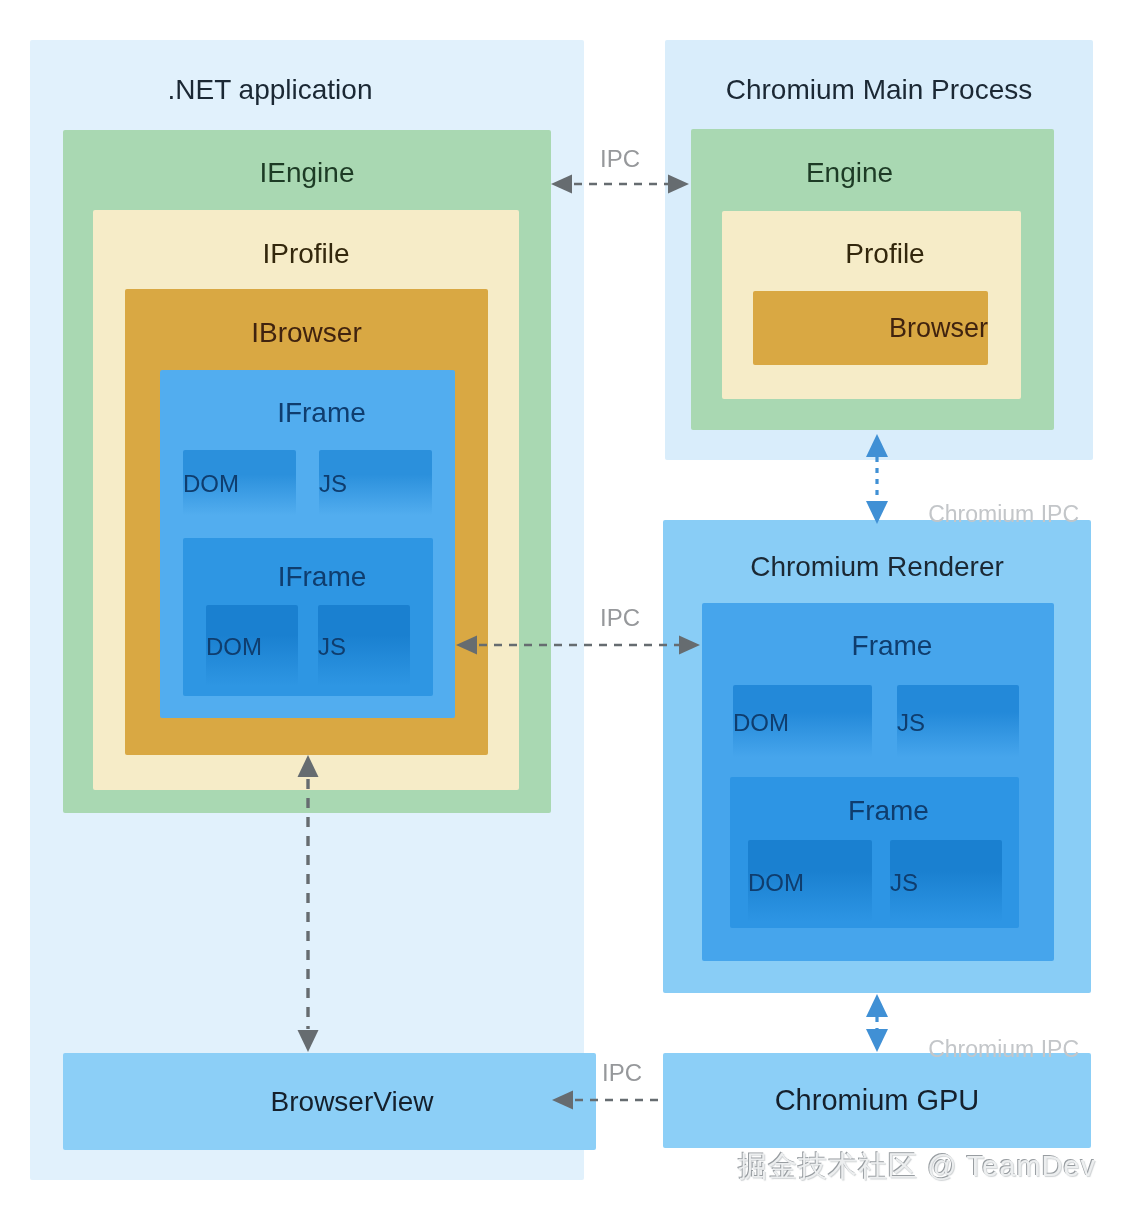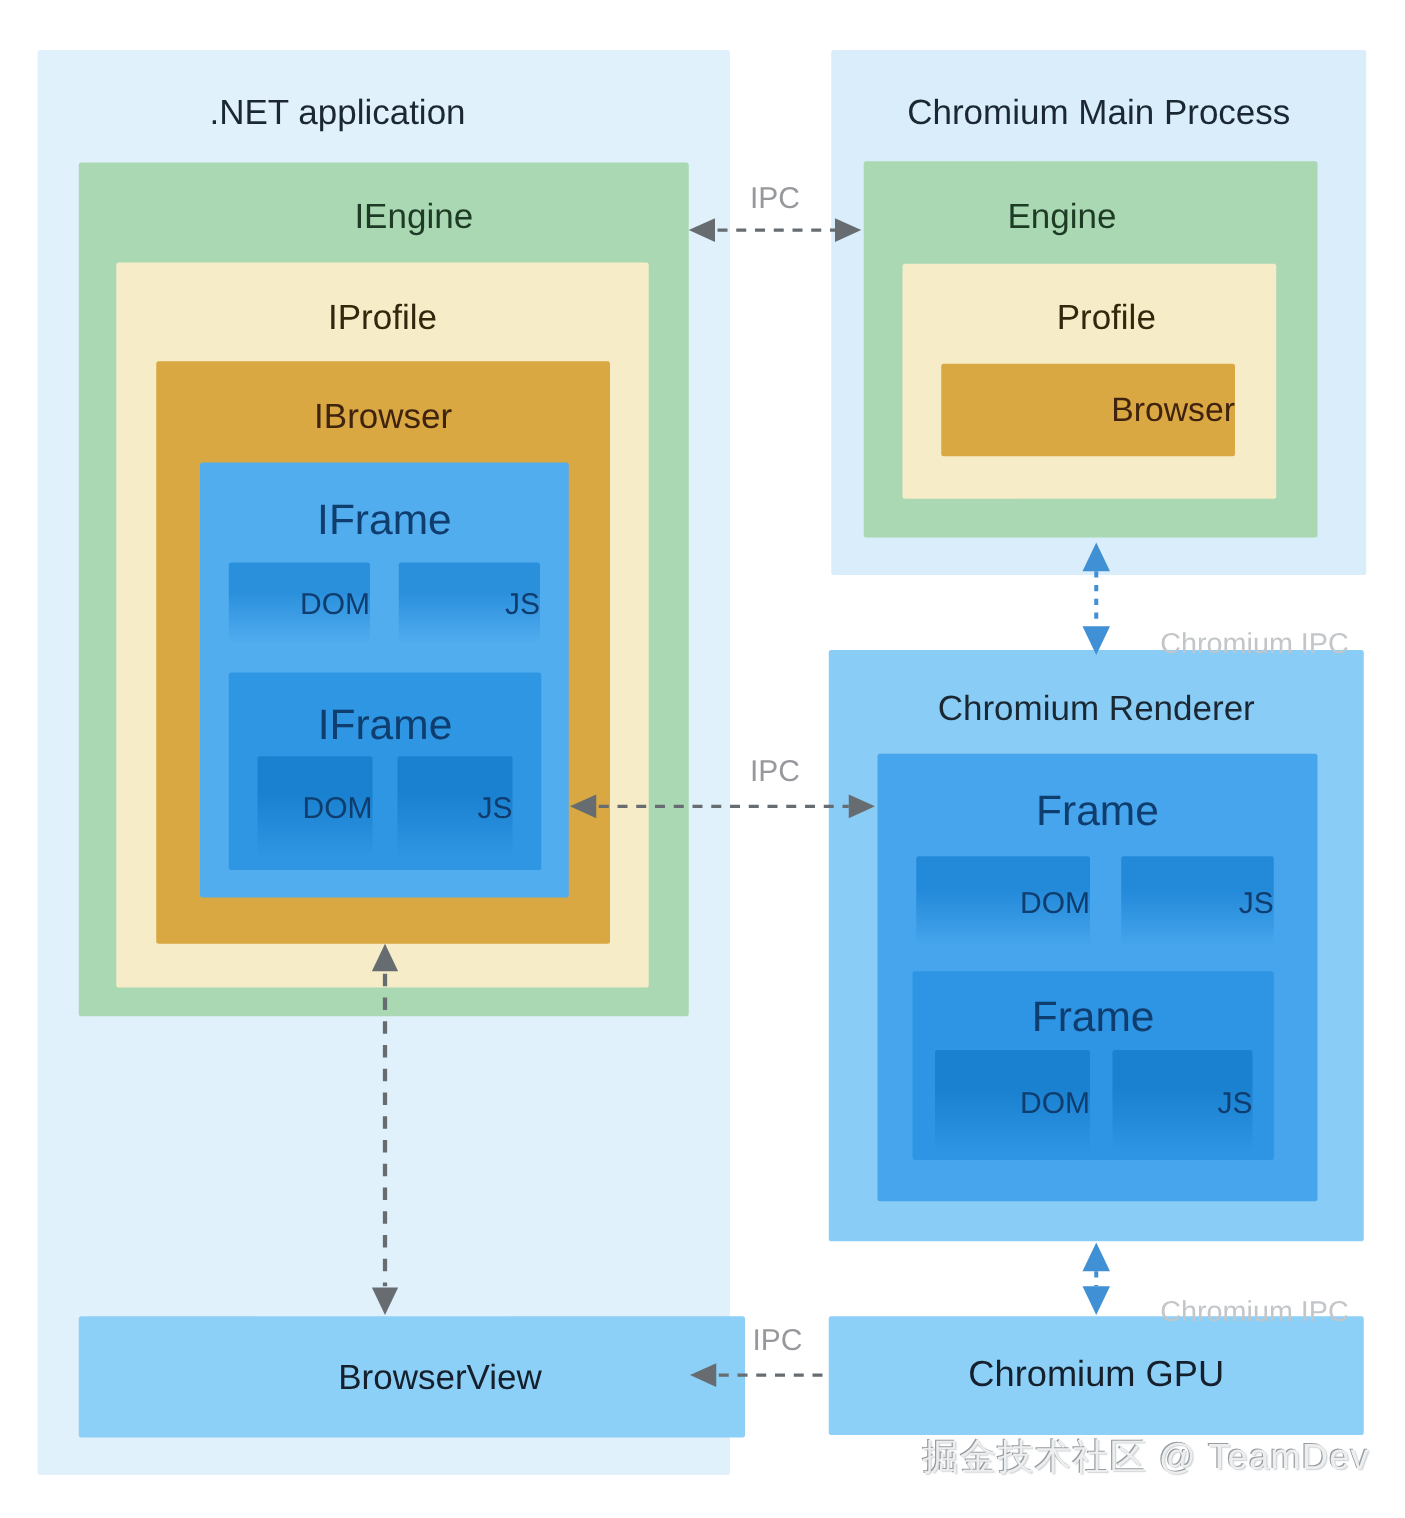"IEngine" div.lbl { margin-left: 24px -> none }
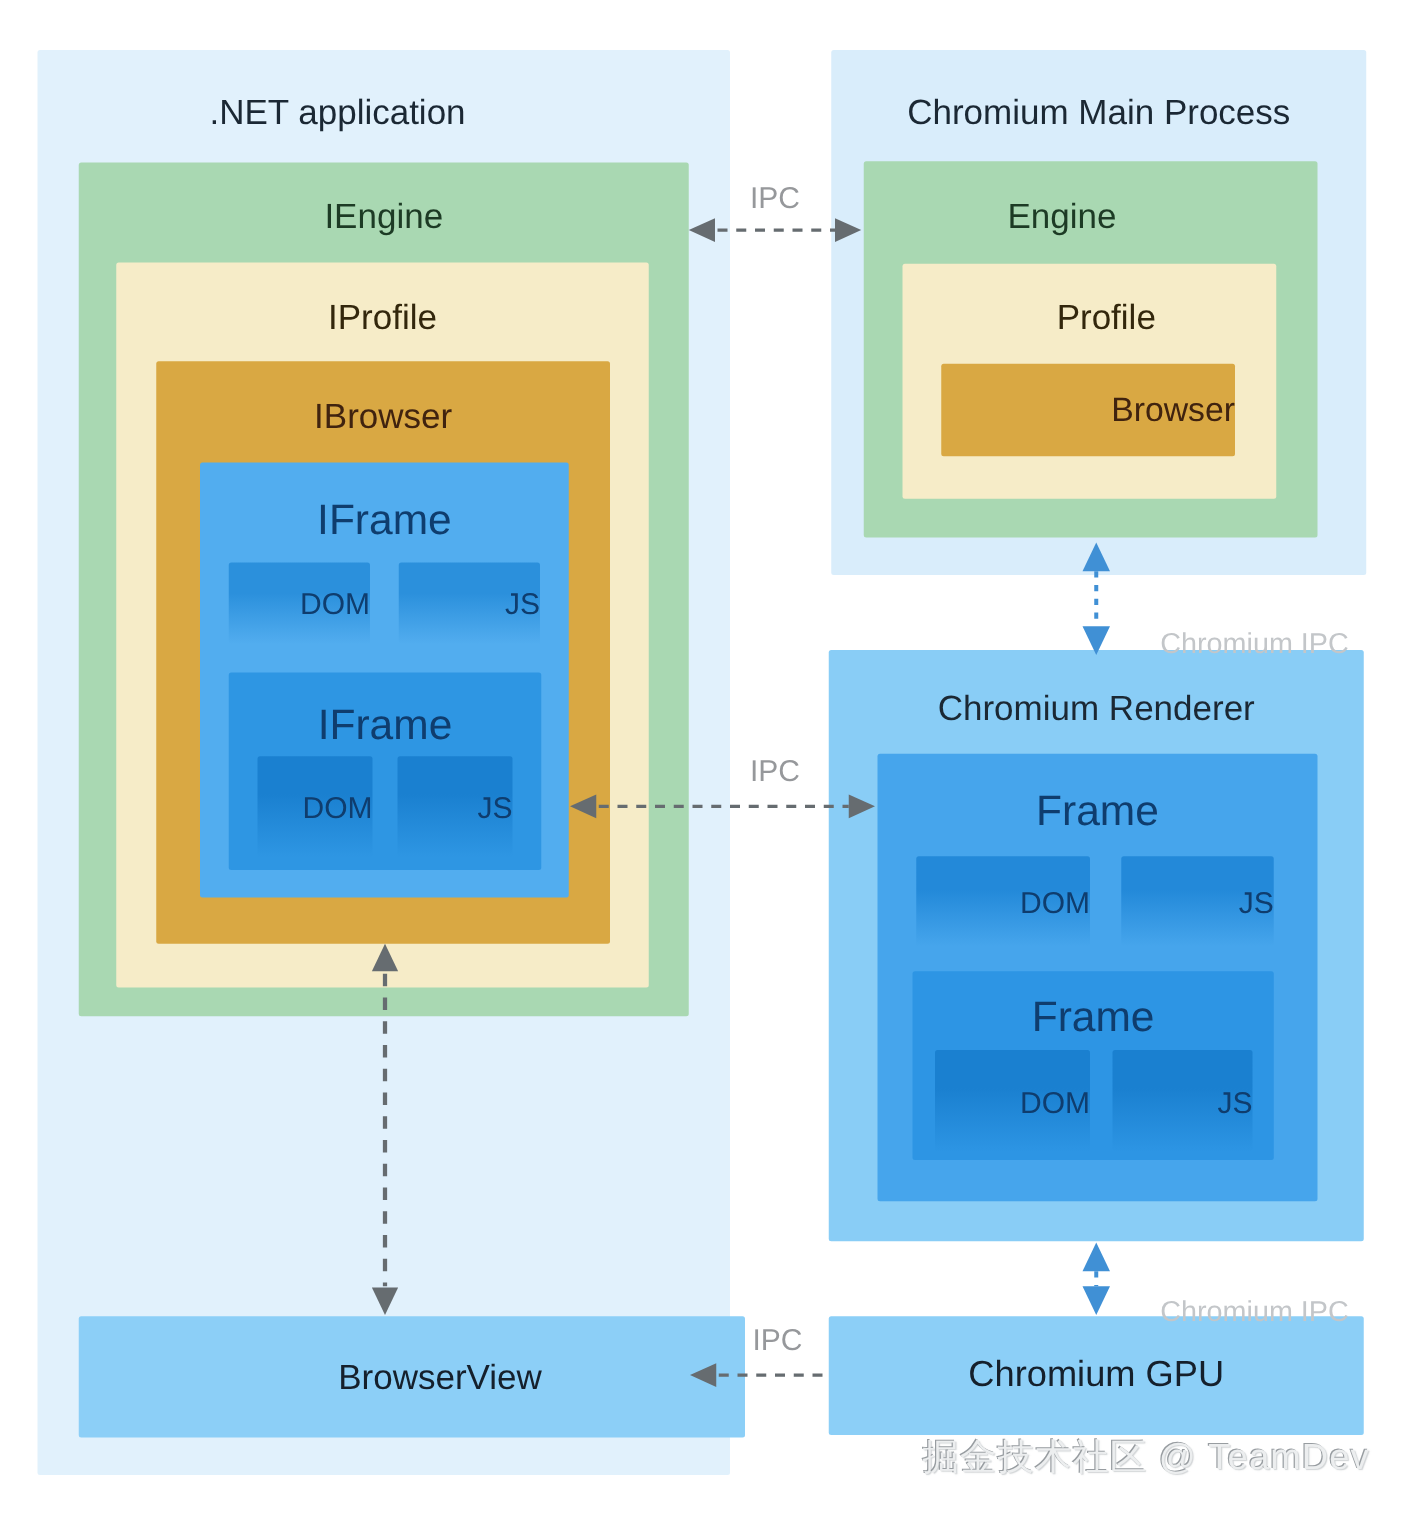"IFrame" .t-navy { font-size: 34px -> 28px; padding-left: none -> 14px }
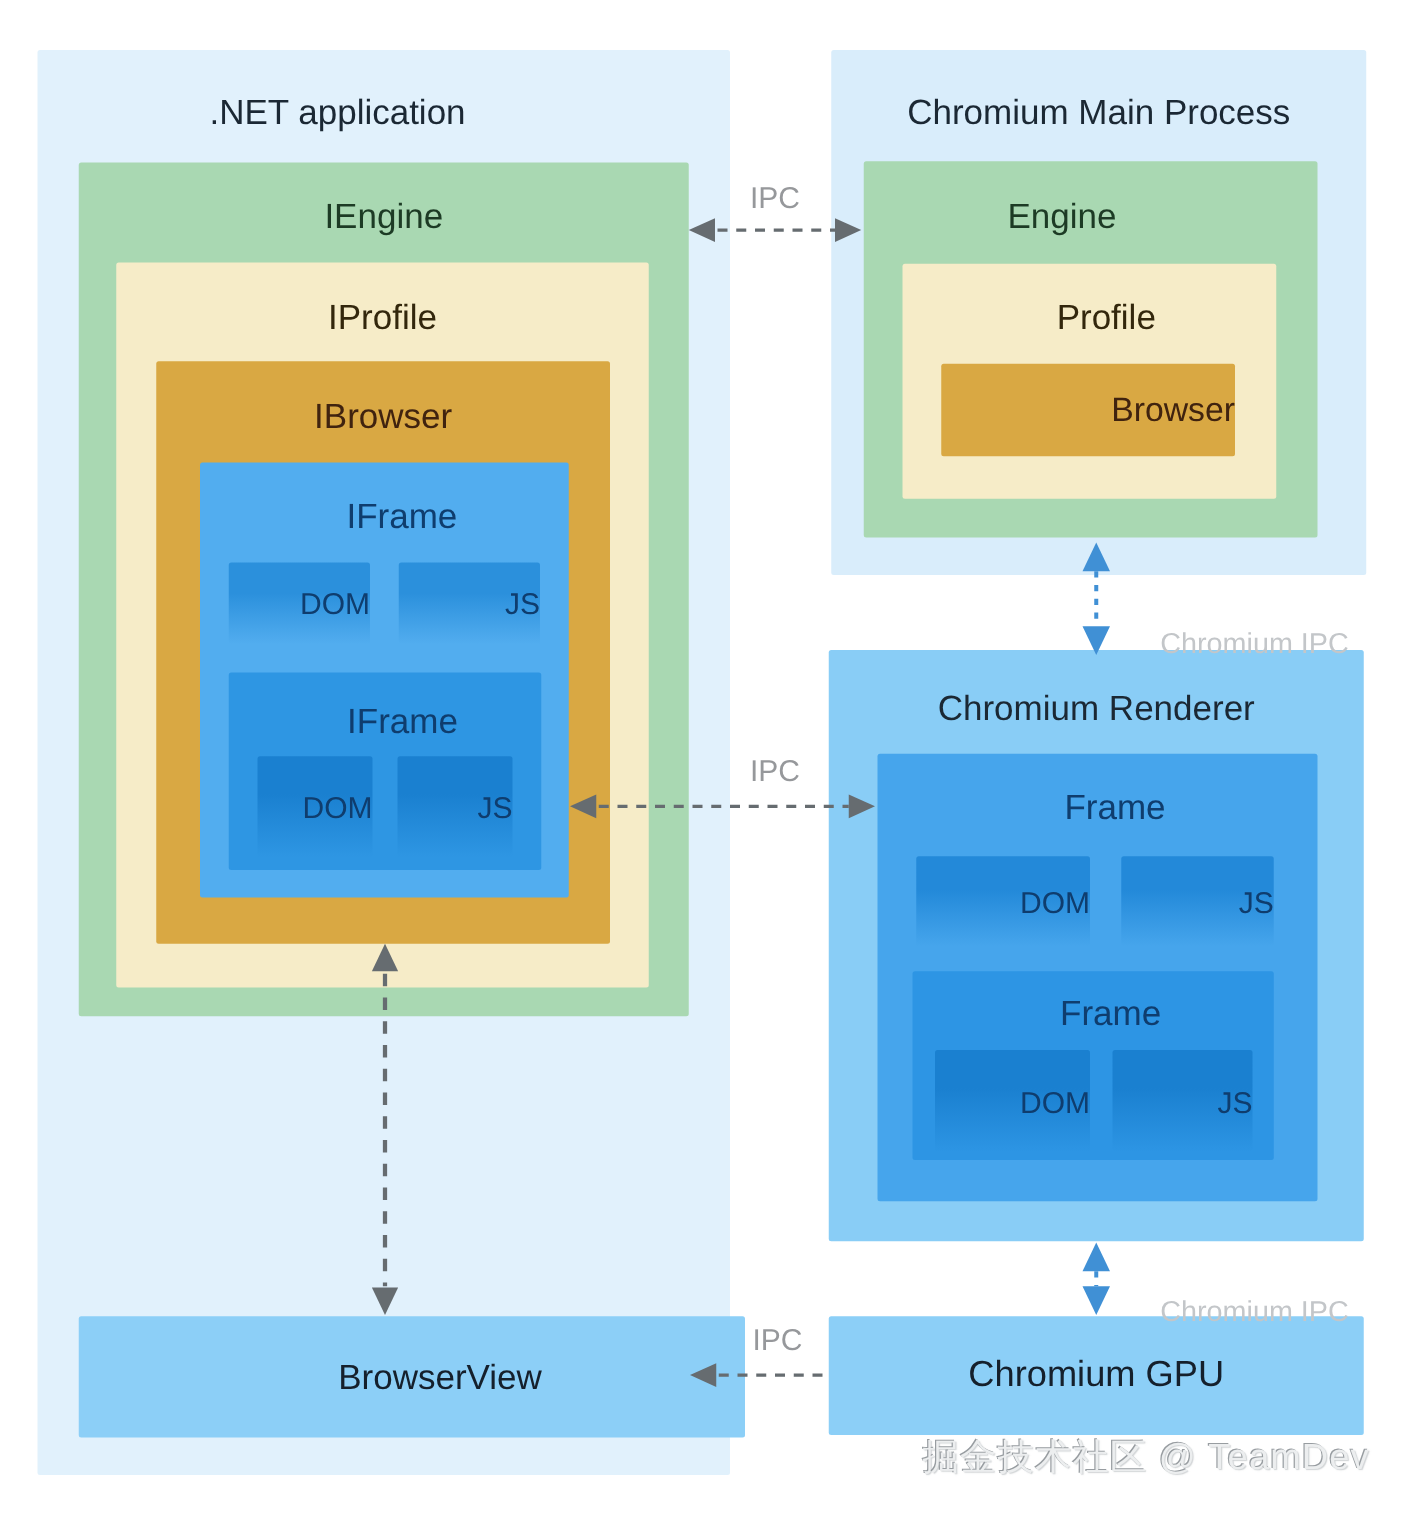"DOM" .chip { justify-content: flex-end -> flex-start }
